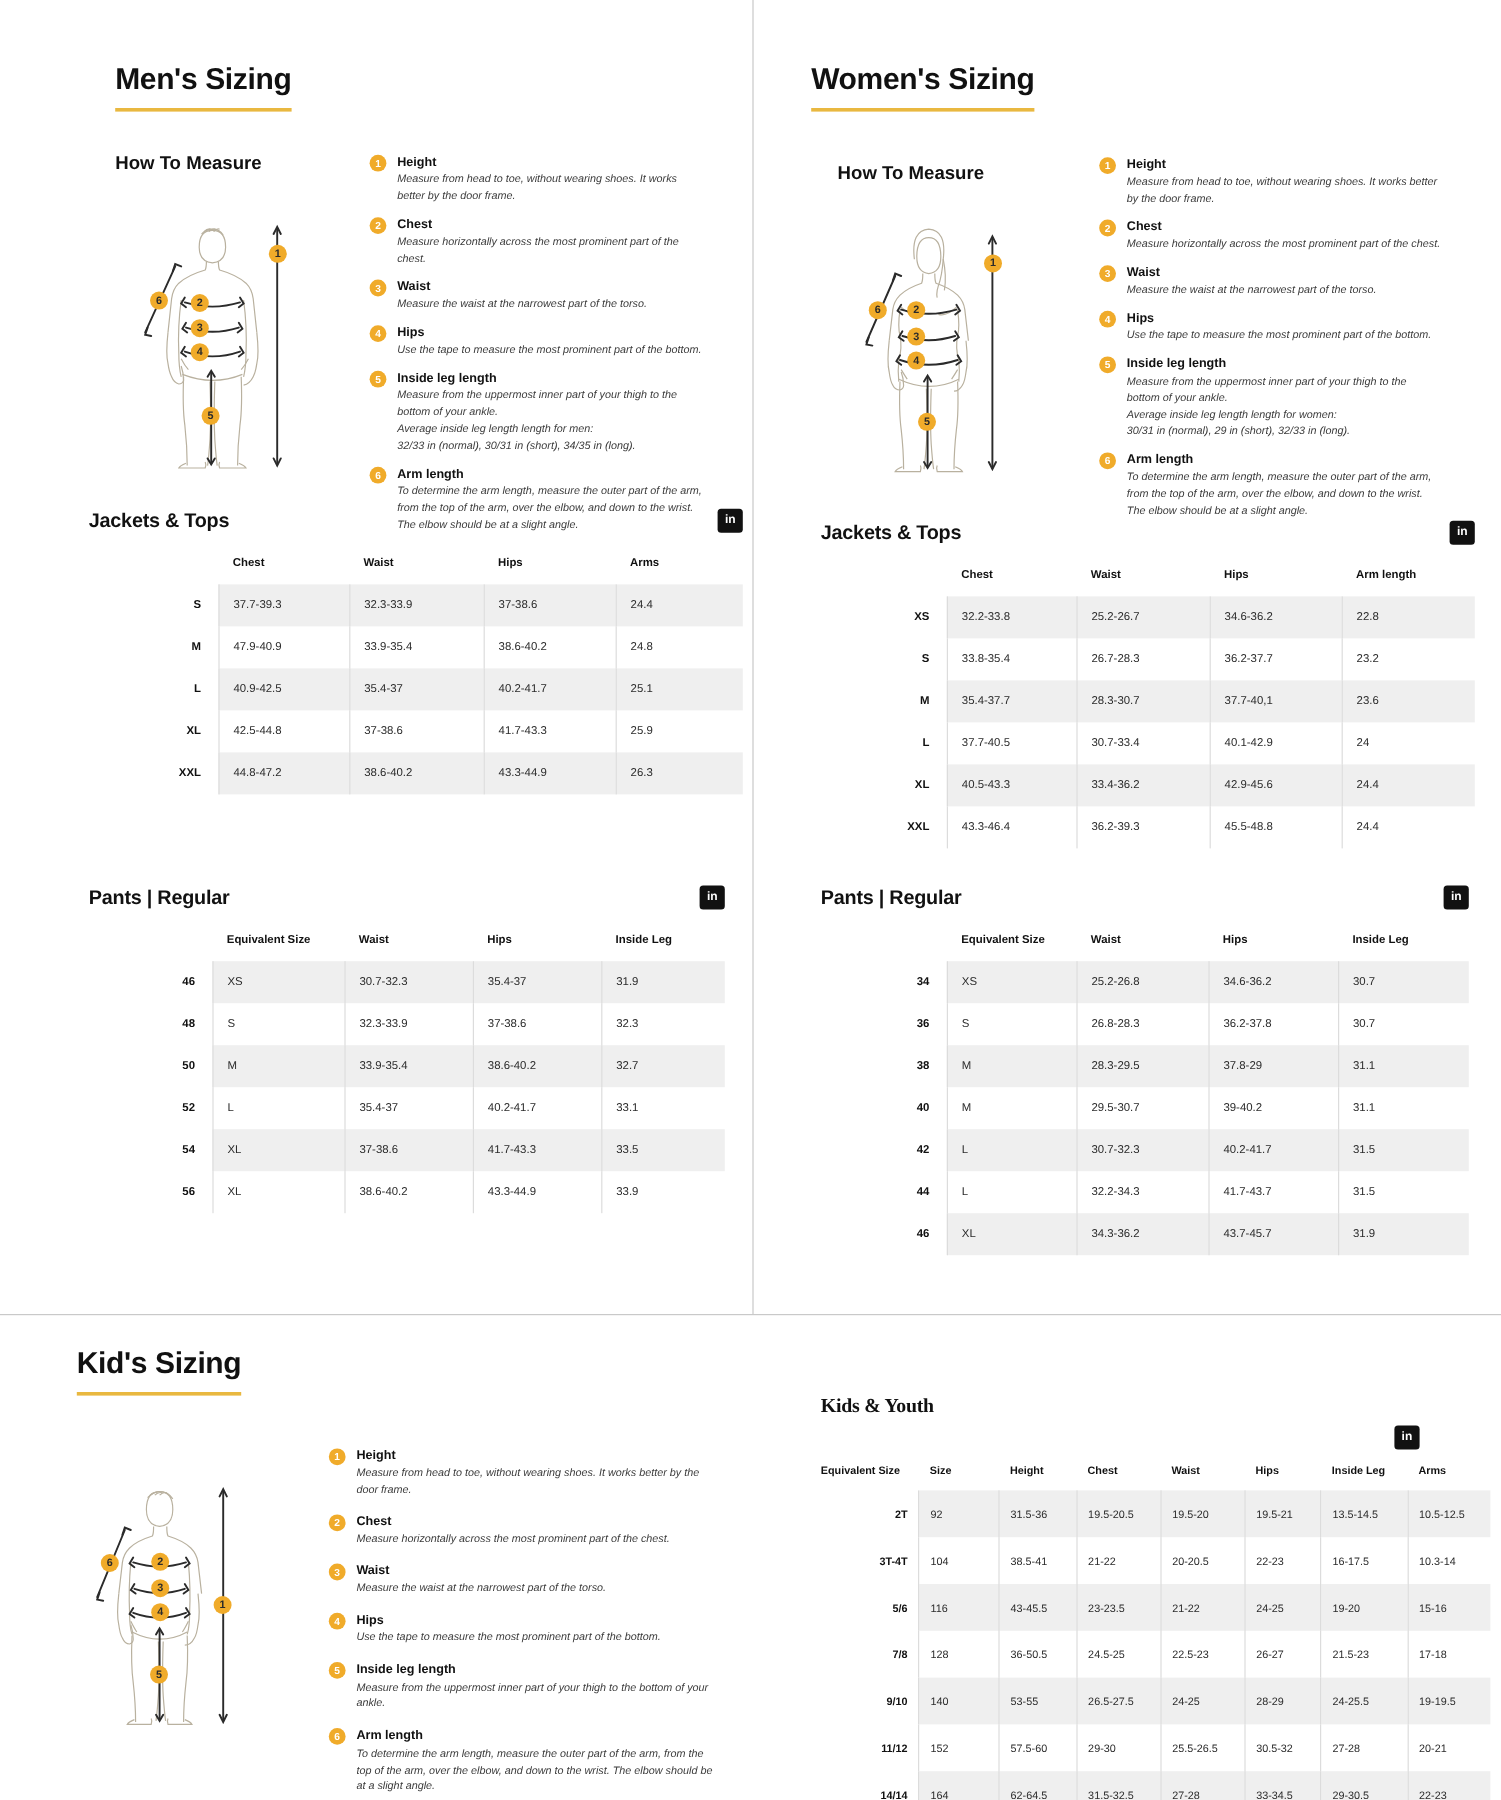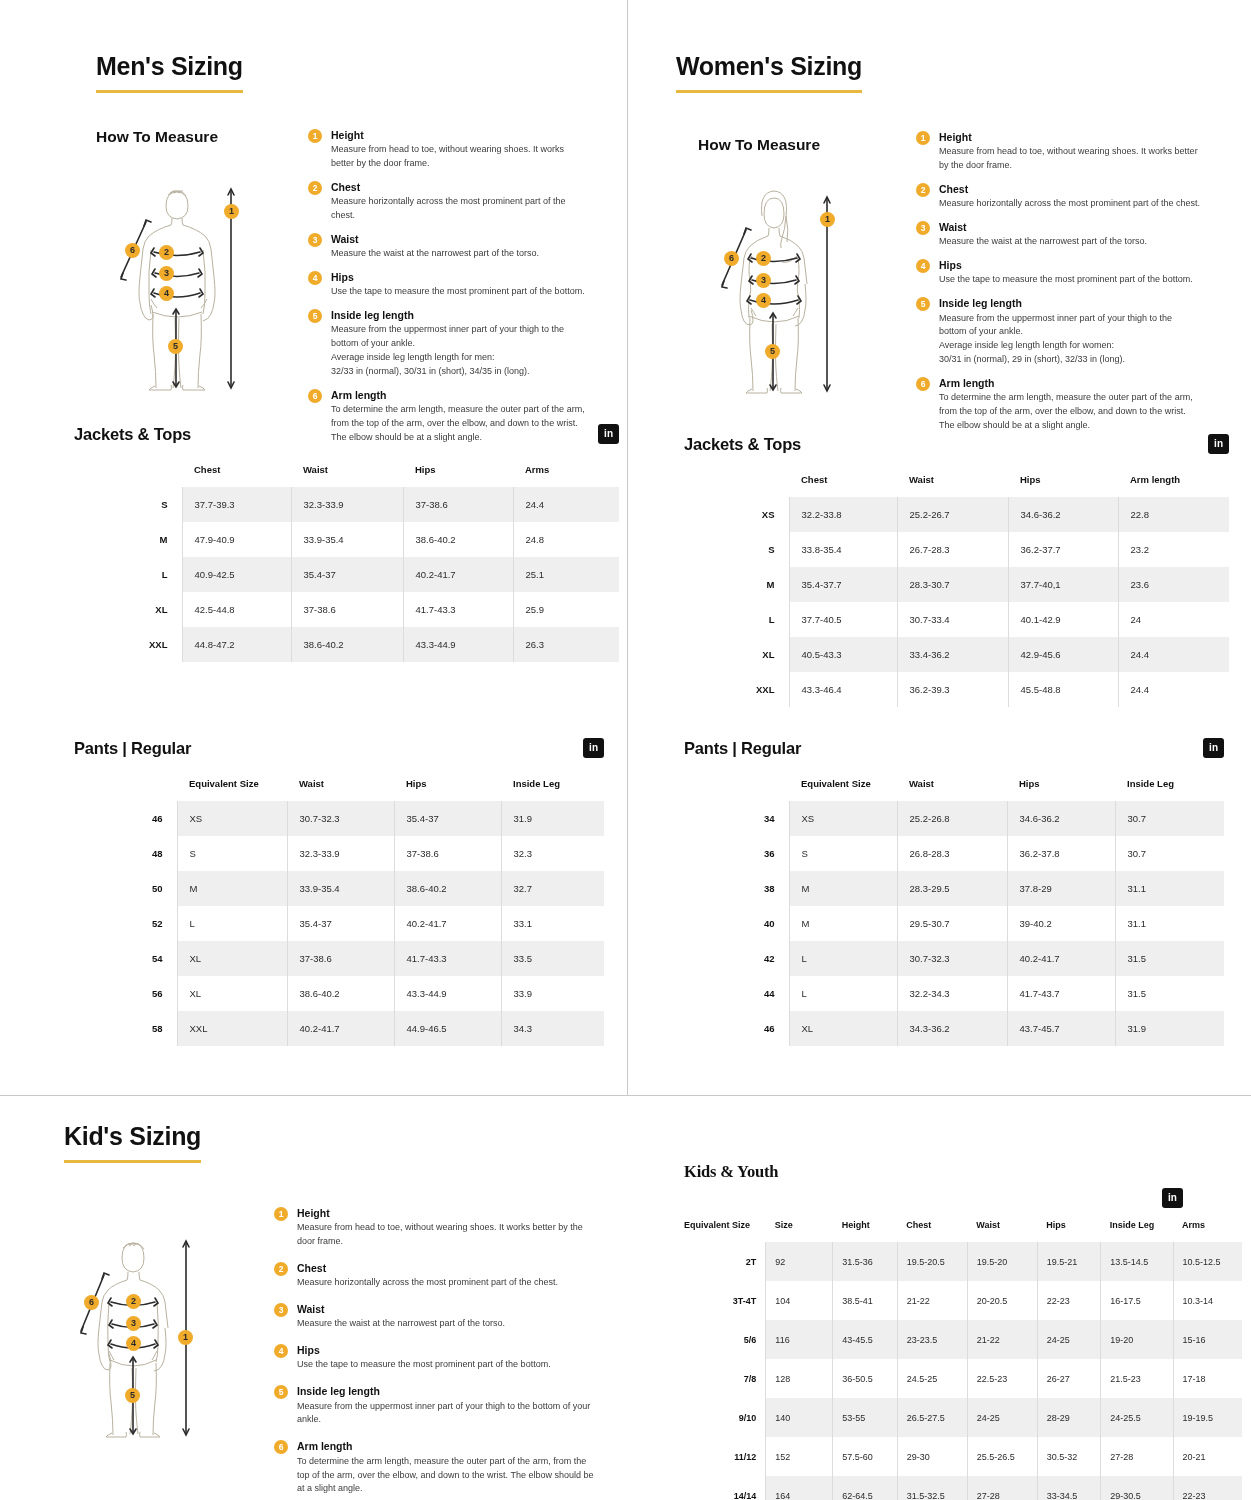"Measure from head to toe," .step-desc { font-style: none -> italic }
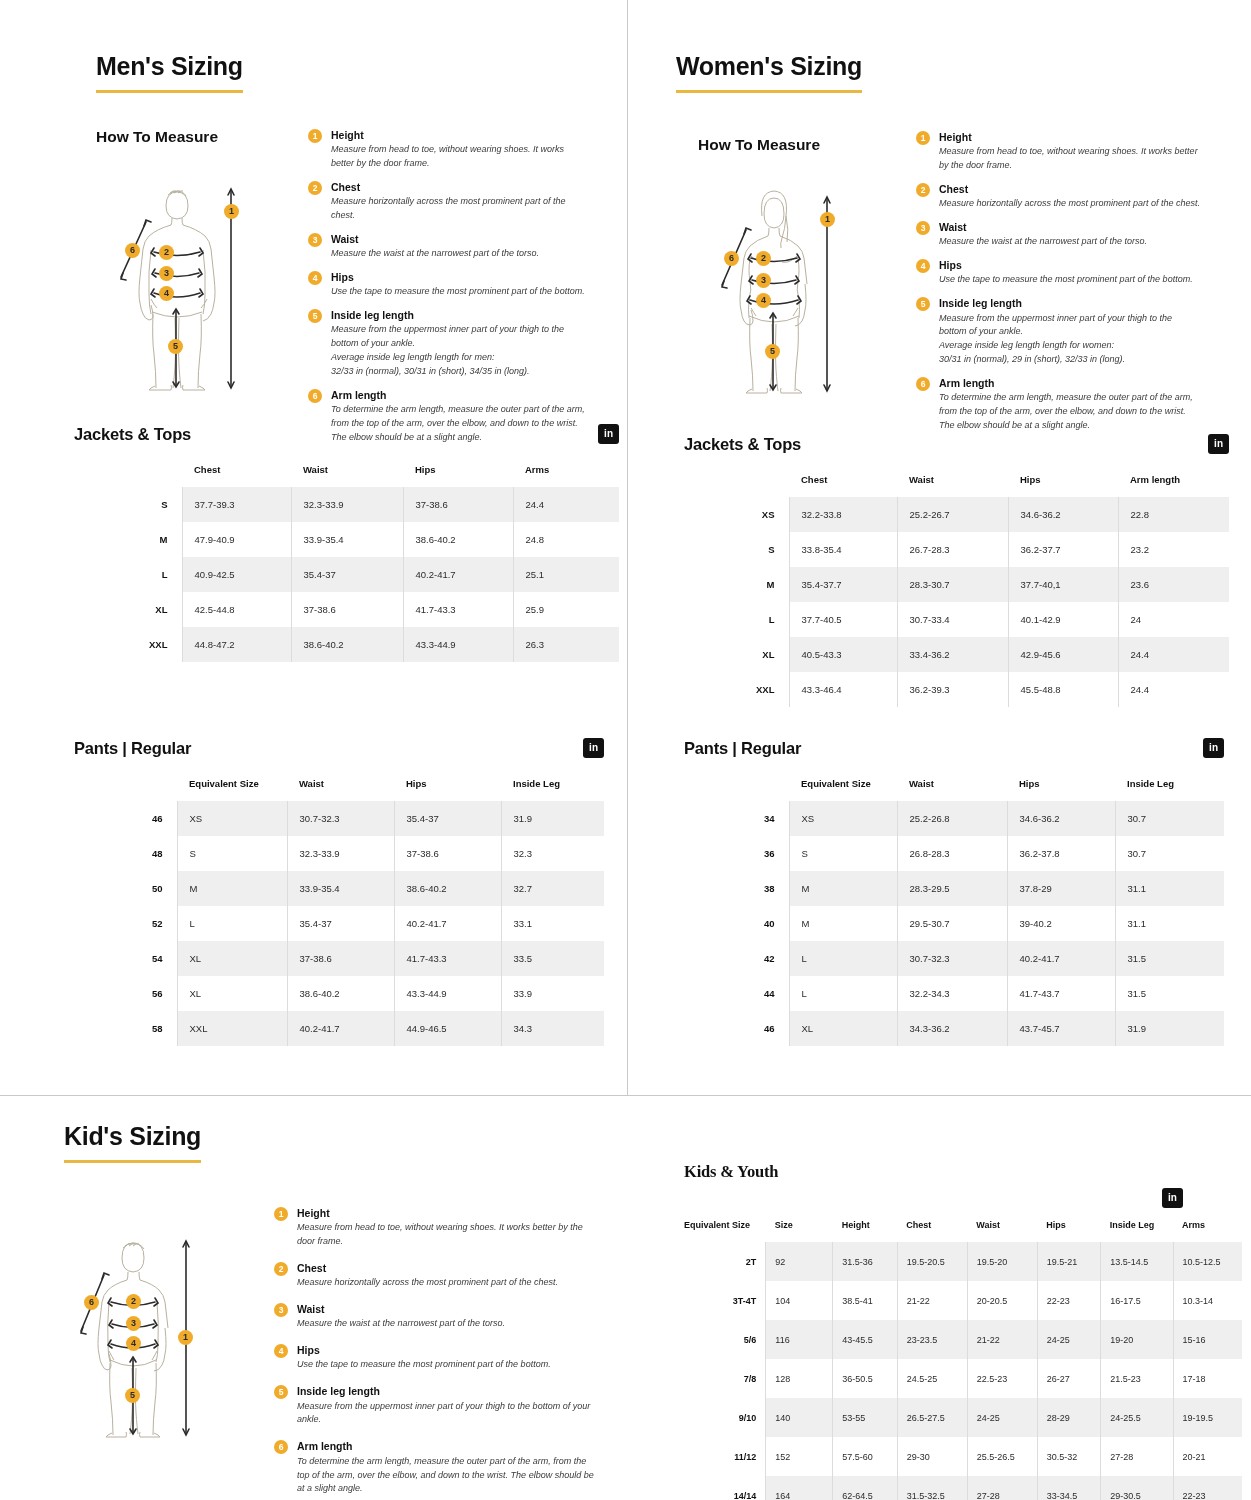"58" tr.shaded { html: <tr> <td>58</td> <td>XXL</td> <td>40.2-41.7</td> <td>44.9-46.5</td> <td>34.3</td> </tr> -> none }
